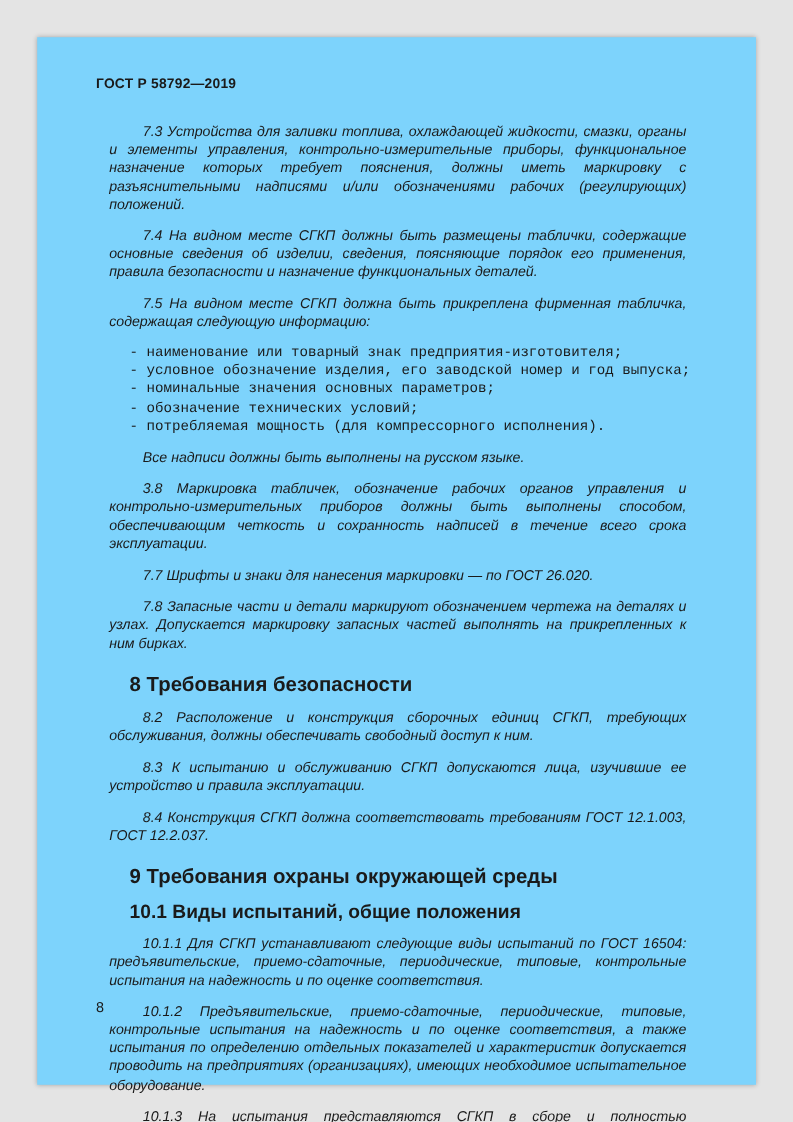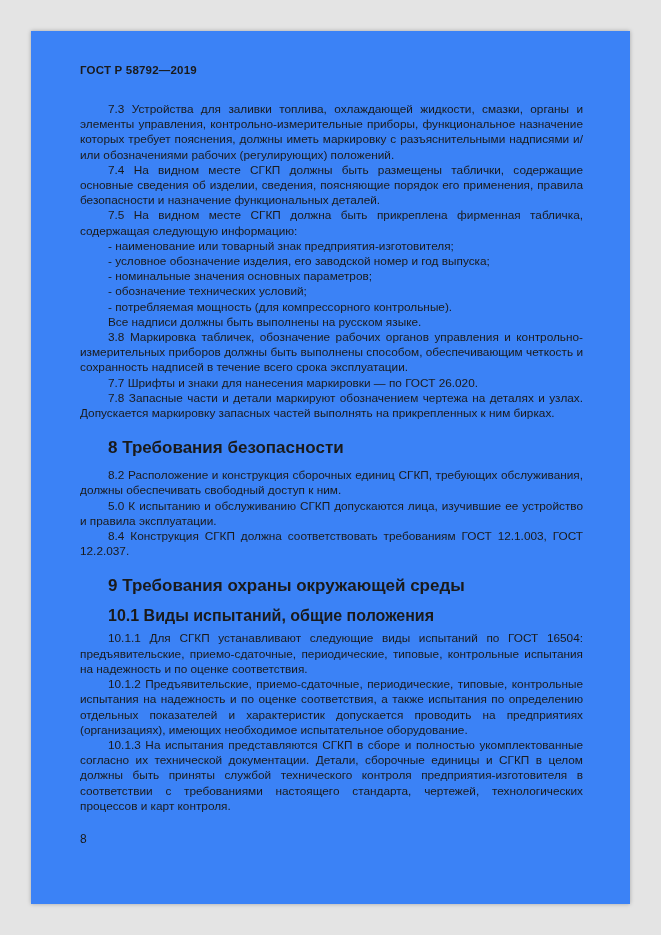"ГОСТ Р 58792—2019" .page { background: #3b82f6 -> #7dd3fc }
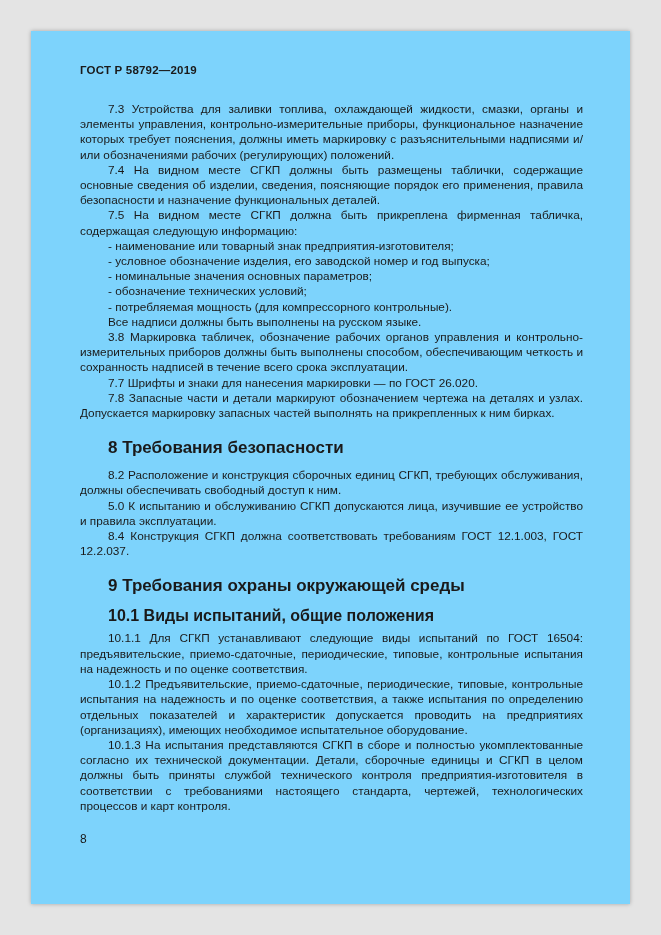"7.3 Устройства для заливки топлива," .para { font-style: none -> italic; margin: 0 -> 11px }
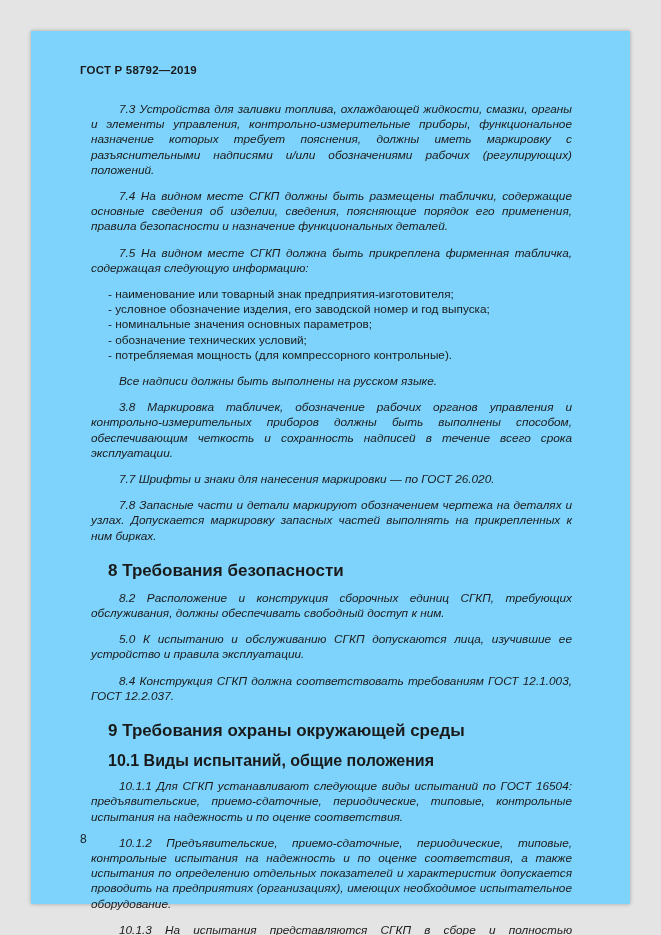"- наименование или товарный знак" .li { font-family: none -> Liberation Mono, monospace }
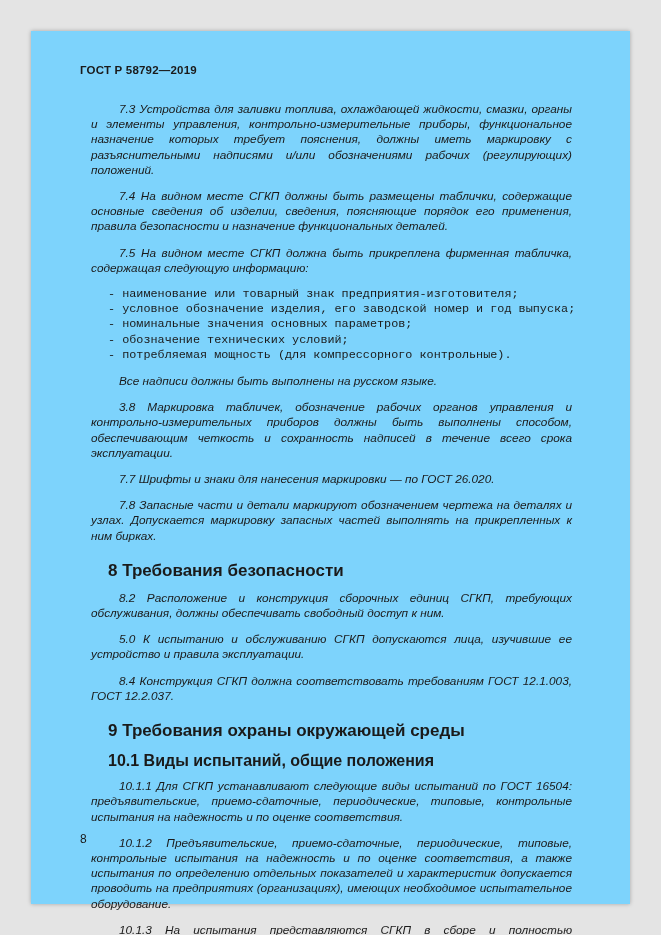"- потребляемая мощность (для" p.li { text: контрольные -> исполнения }
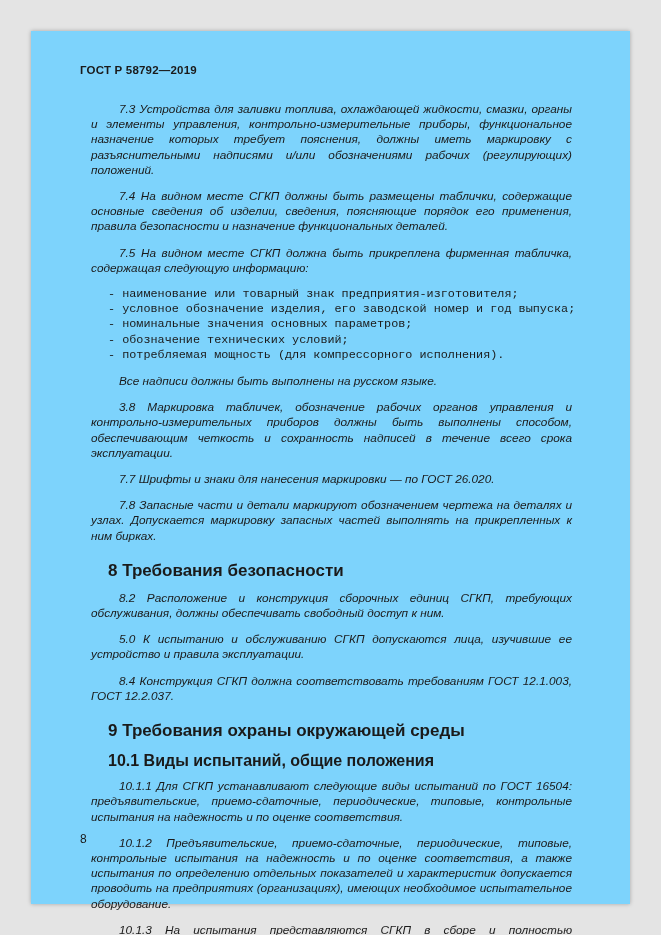"5.0 К испытанию и обслуживанию" p.para { text: 5.0 -> 8.3 }
